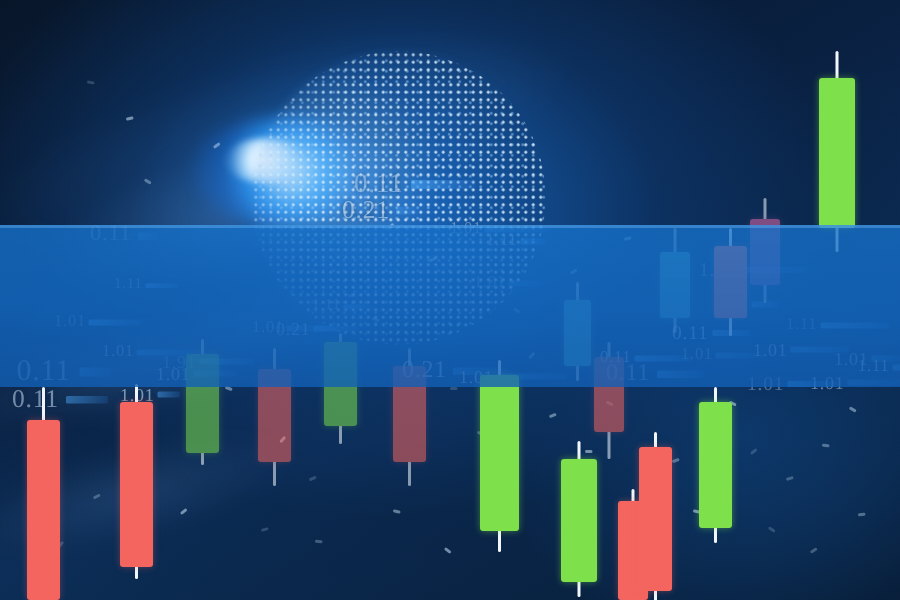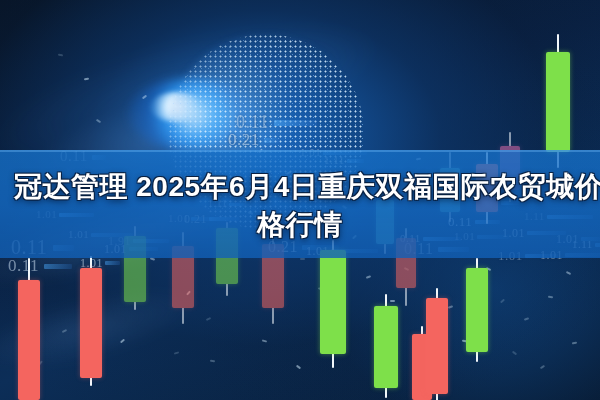"冠达管理 2025年6月4日重庆双福国际农贸城价" div.title-wrap { html: <div> <div>冠达管理 2025年6月4日重庆双福国际农贸城价</div> <div>格行情</div> </div> -> none }
